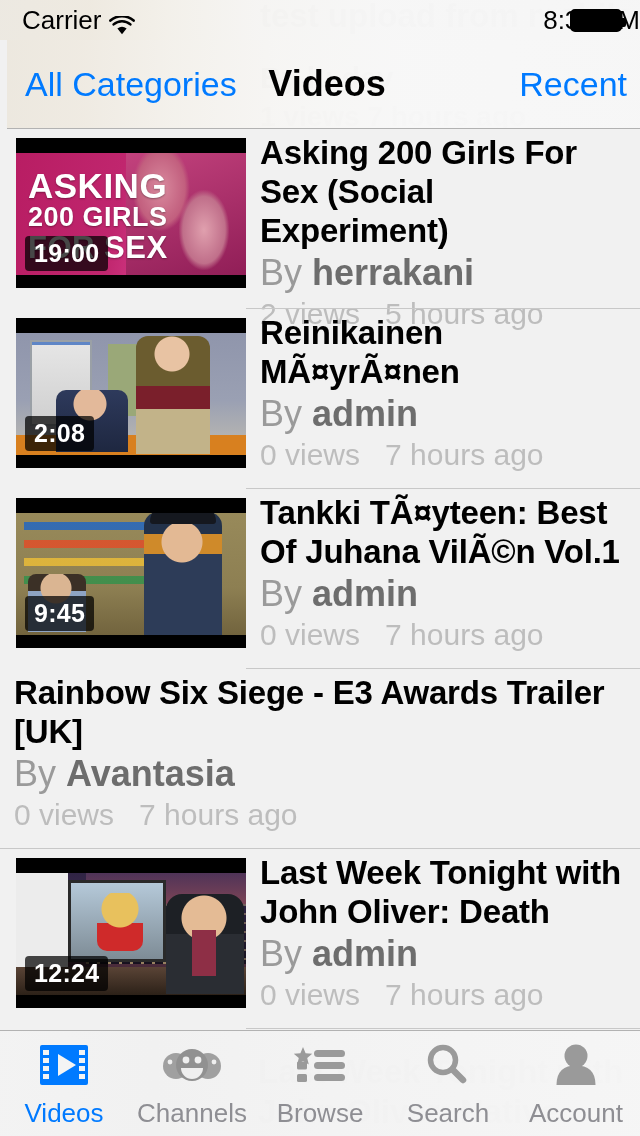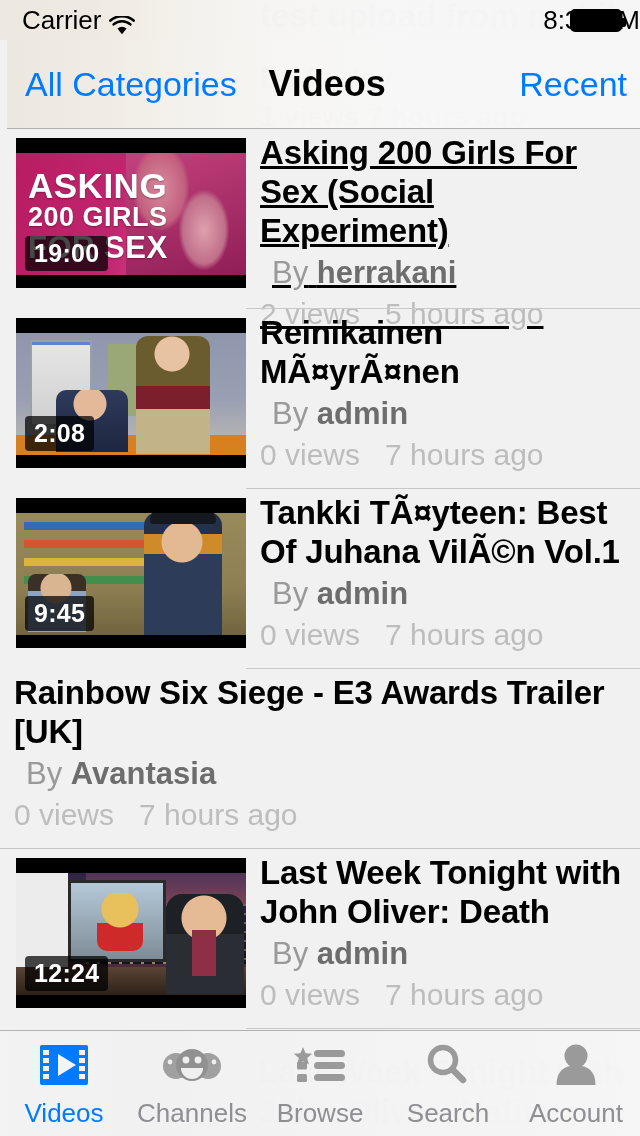"ASKING" .row:first-child { text-decoration: underline -> none }
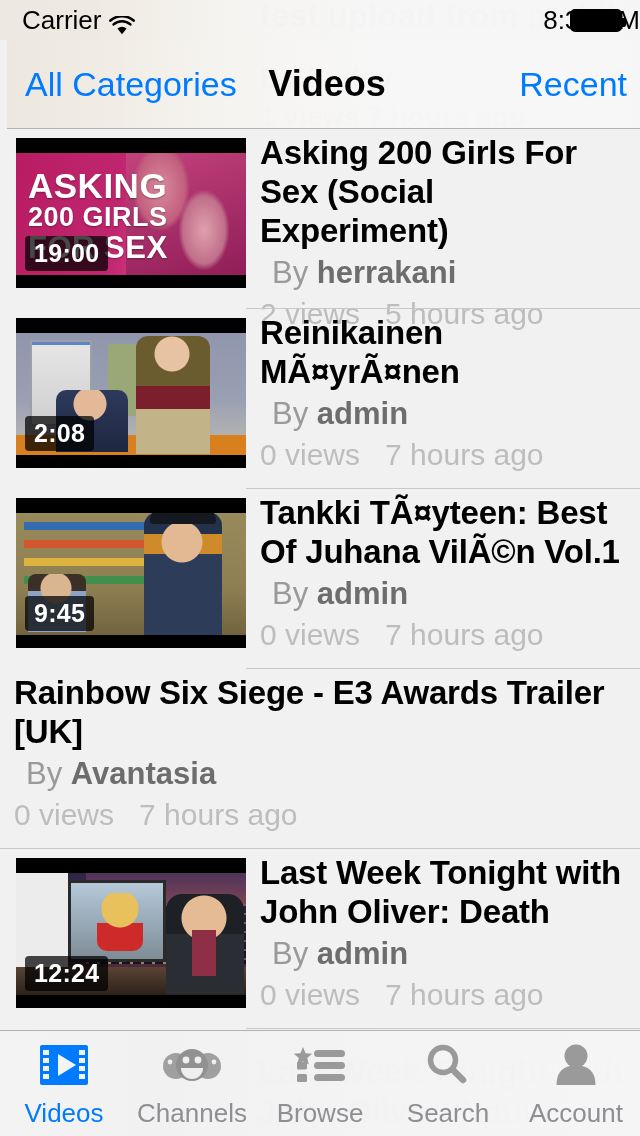"By herrakani" .v-author { font-size: 31px -> 36px; margin-left: 12px -> none }
